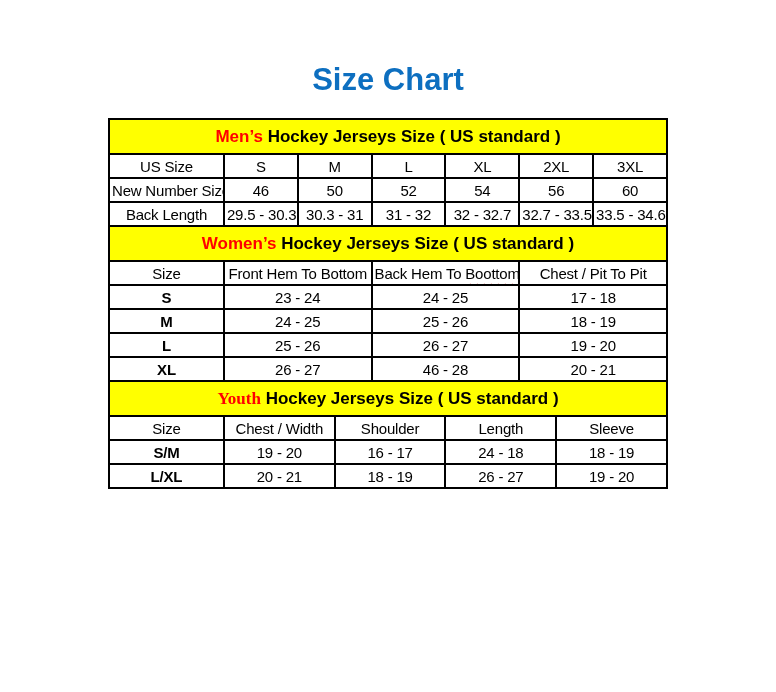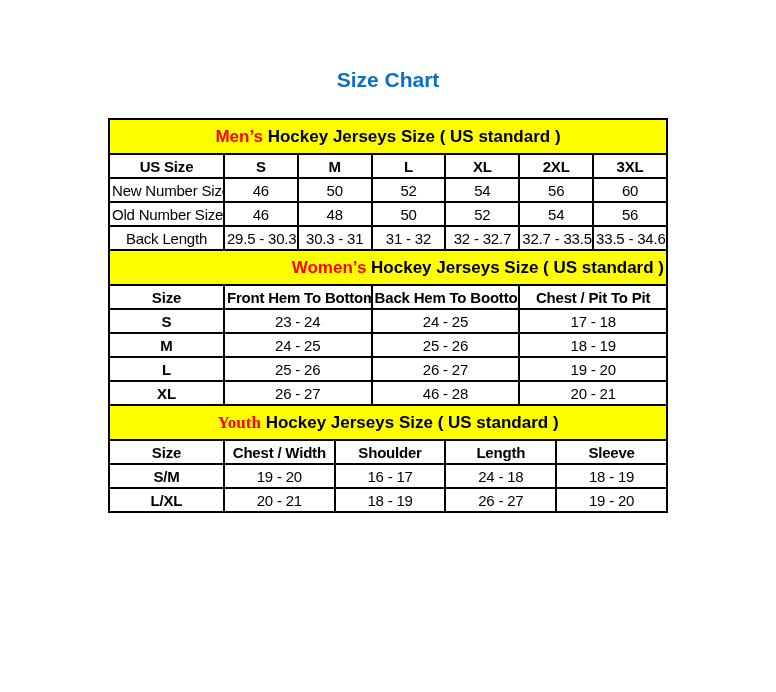"Size Chart" .title { font-size: 21px -> 31px }
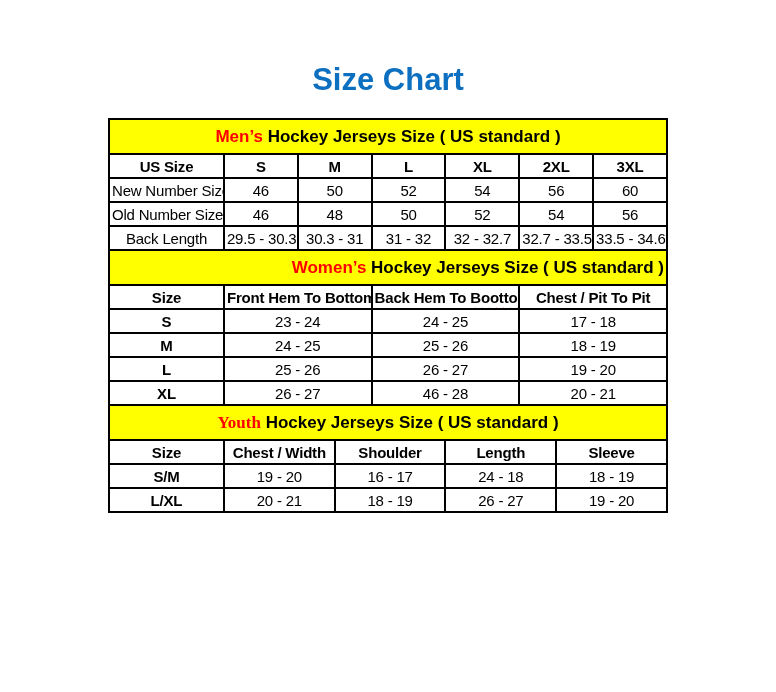"US Size" tr.head-row th { font-weight: bold -> normal }
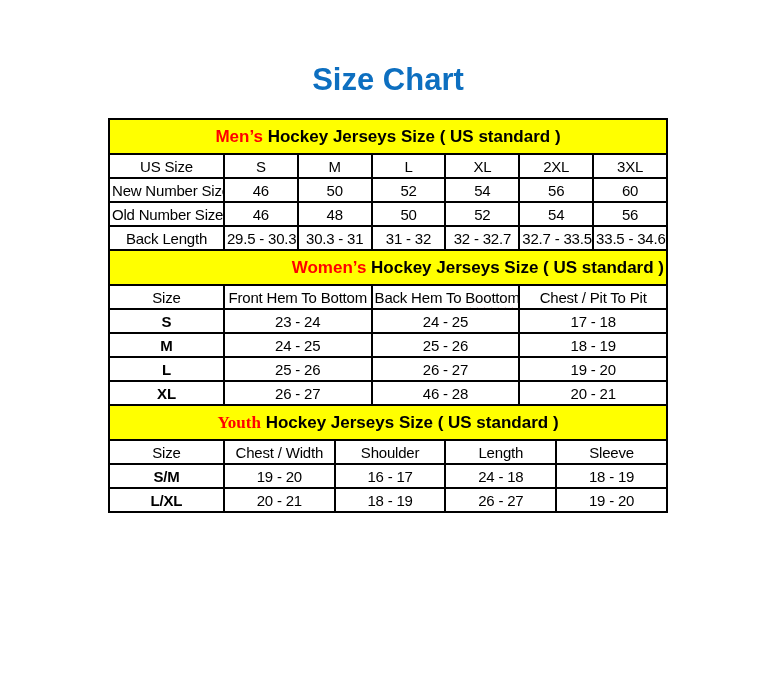"Old Number Size" tr.data-row { html: <tr> <td>Old Number Size</td> <td>46</td> <td>48</td> <td>50</td> <td>52</td> <td>54</td> <td>56</td> </tr> -> none }
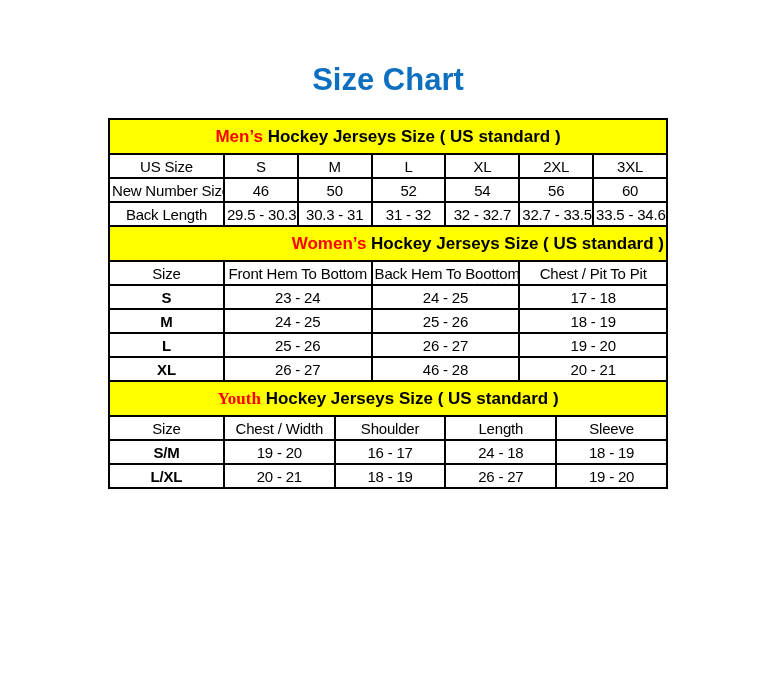"Women’s Hockey Jerseys Size (" td { text-align: right -> none }
